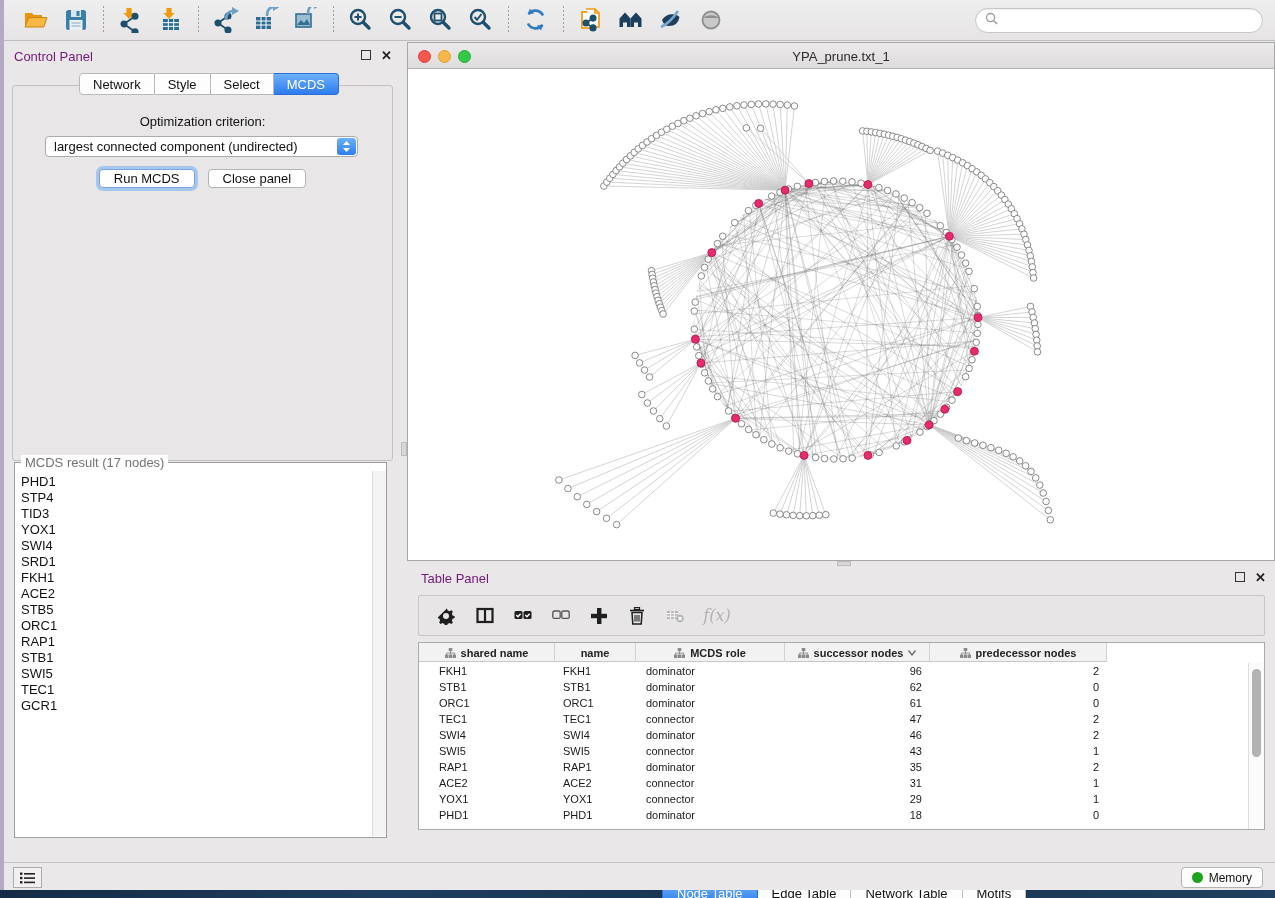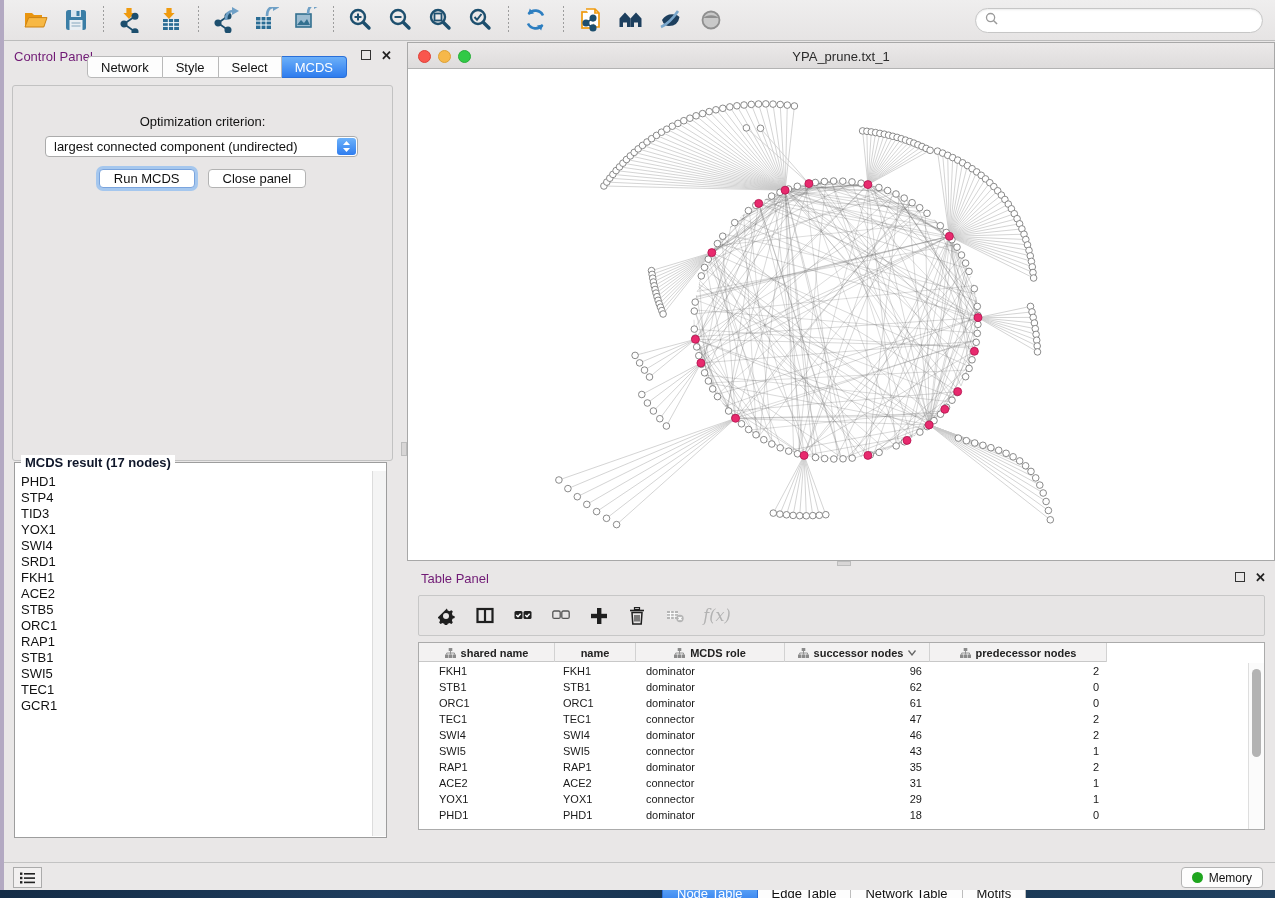"Network" .cp-tabs { margin-left: 8px -> none; top: 14px -> 31px }
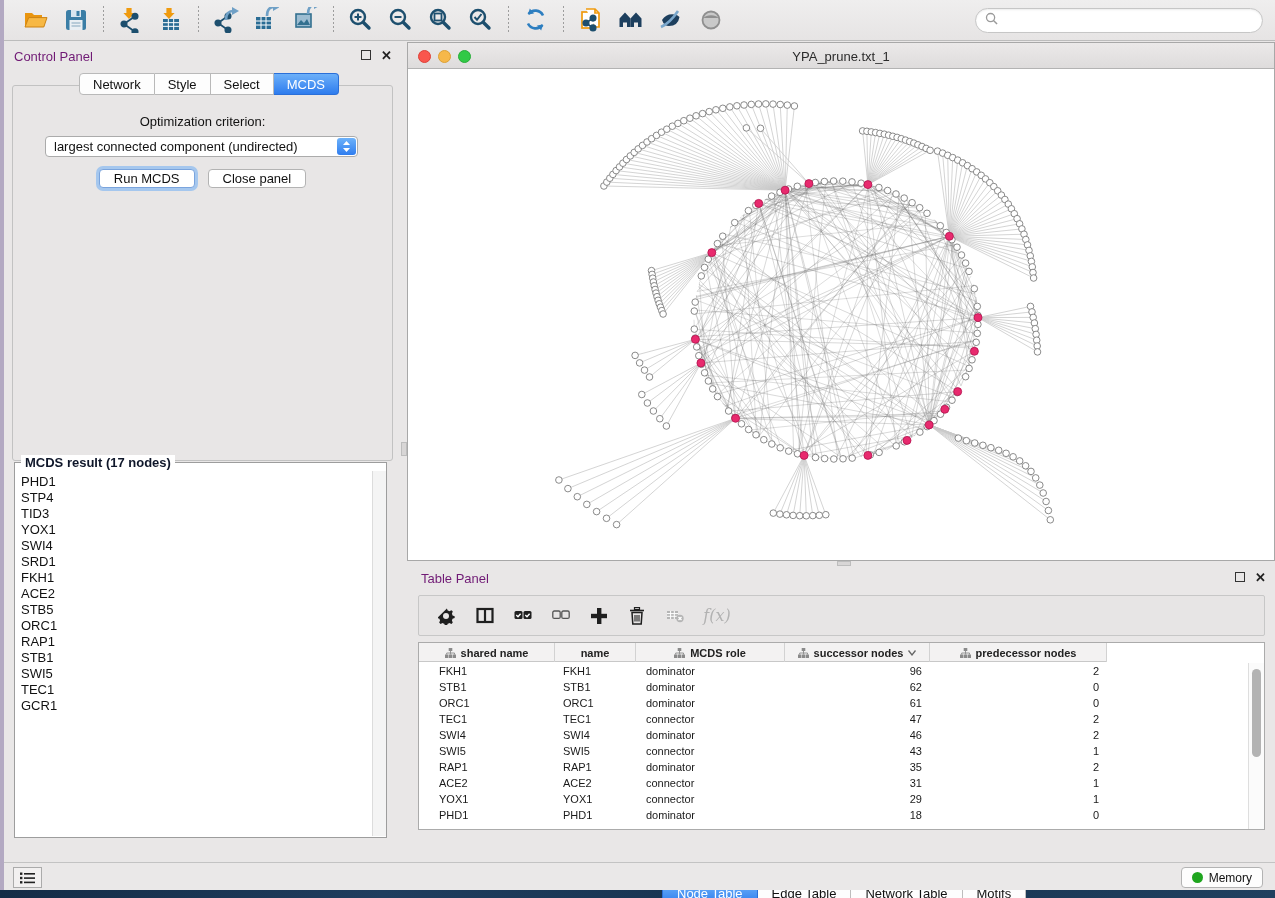"MCDS result (17 nodes)" .mcds-legend { color: #0f172a -> #737373; font-weight: bold -> none }
